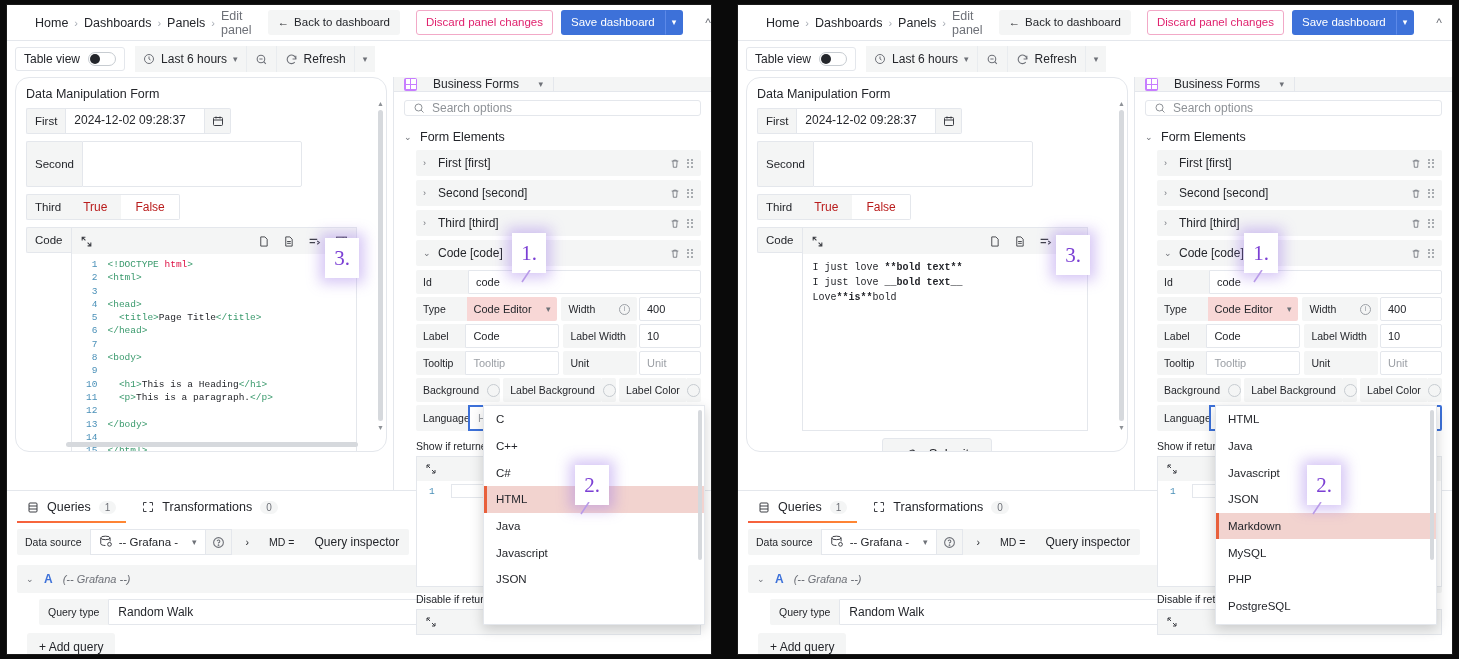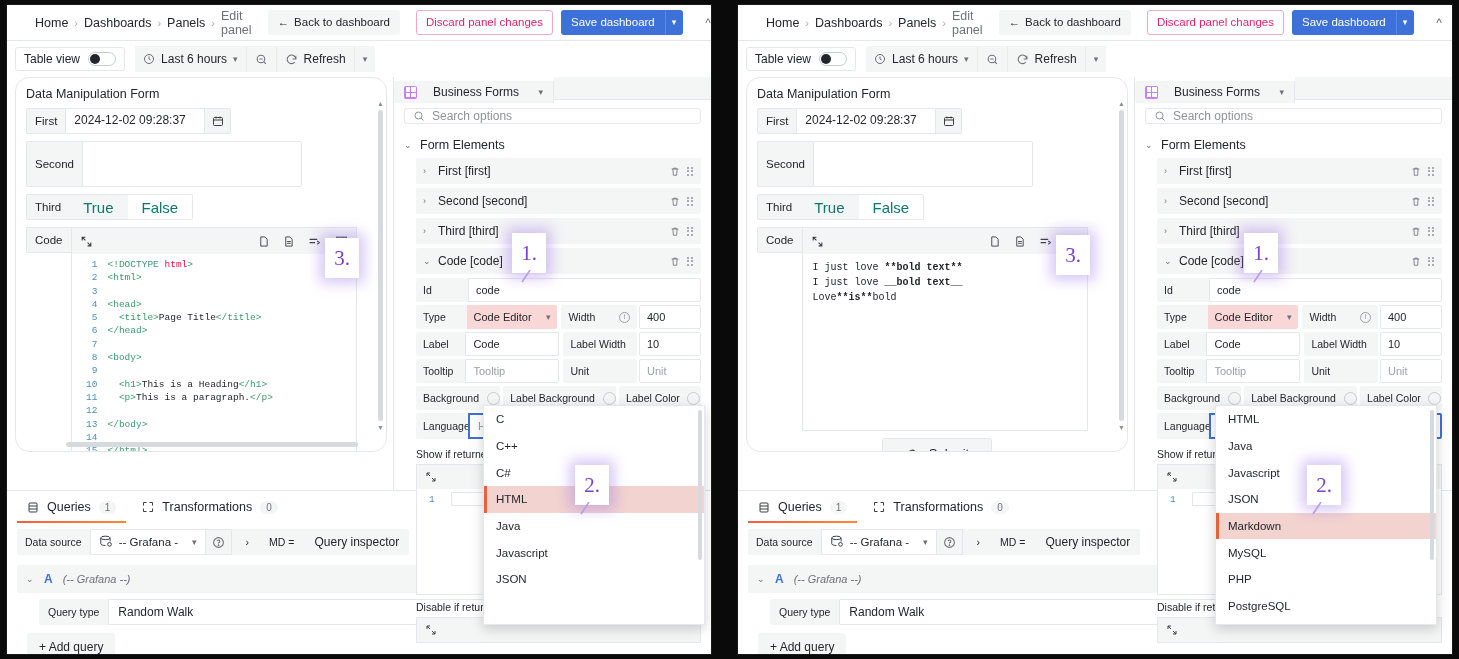"Business Forms" .viz-pick { margin-top: 8px -> none }
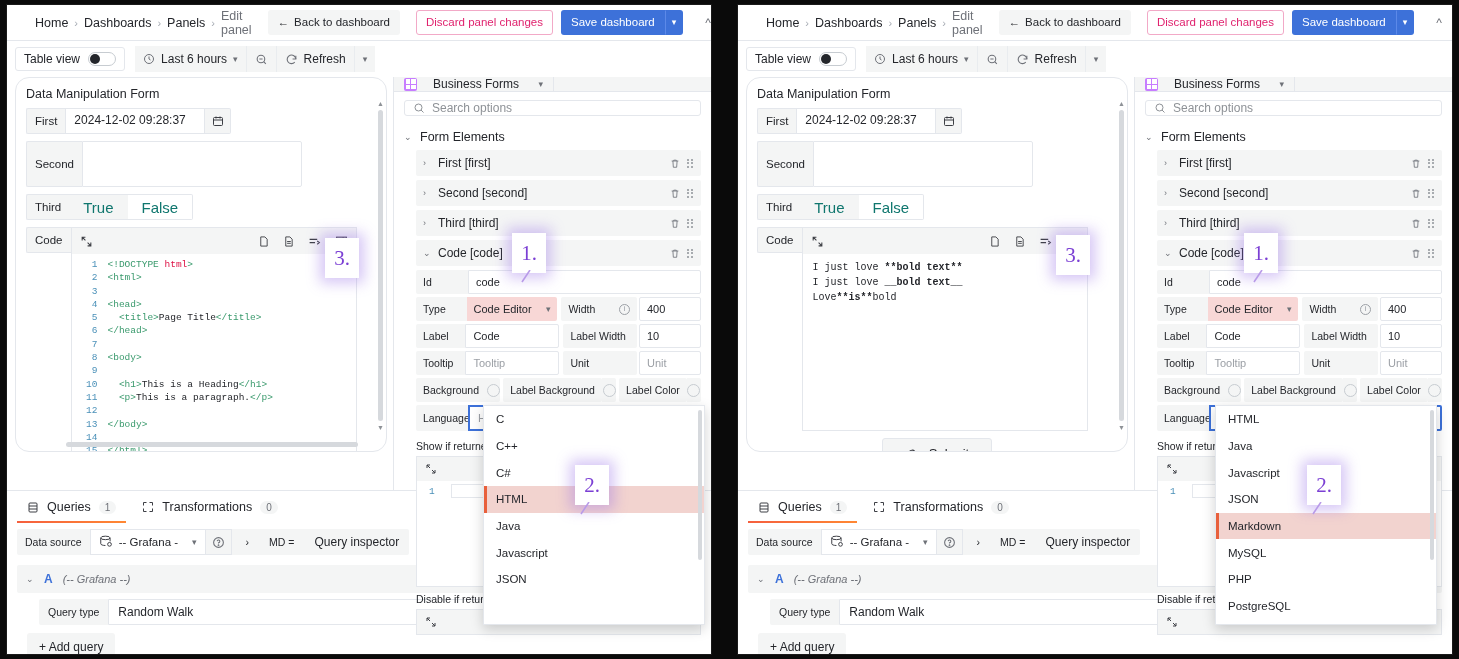"True" .seg div { color: #0f766e -> #b91c1c; font-size: 15px -> 12px }
